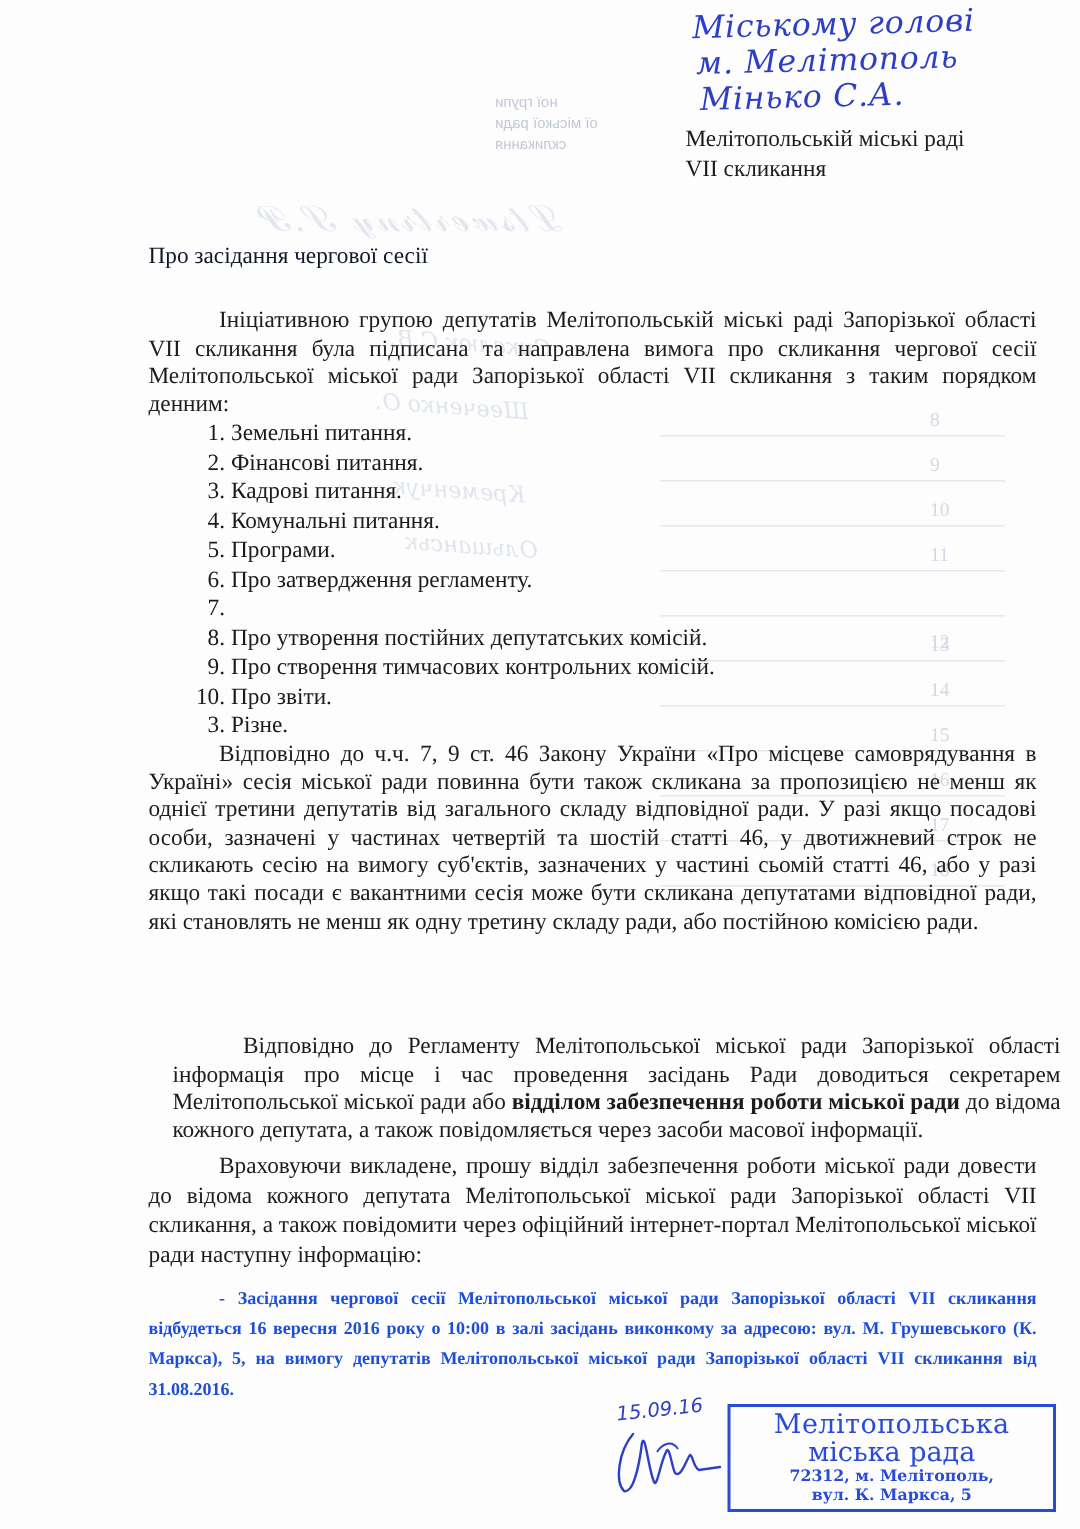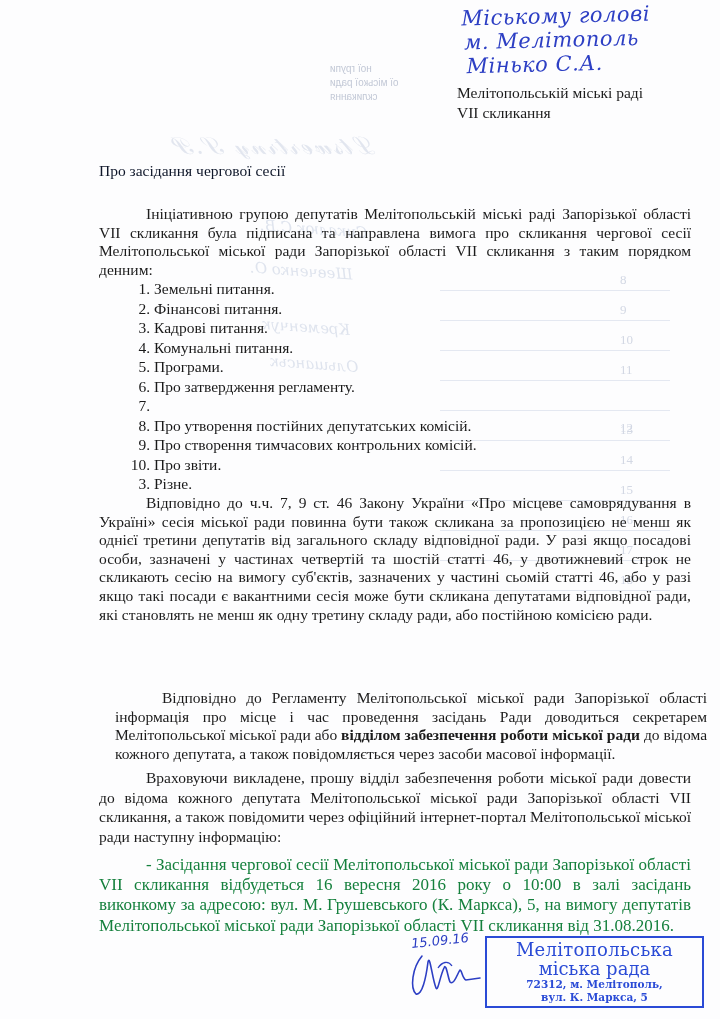"- Засідання чергової сесії" .announcement { color: #15803d -> #1d4ed8; font-size: 17px -> 12px; font-weight: normal -> bold }
